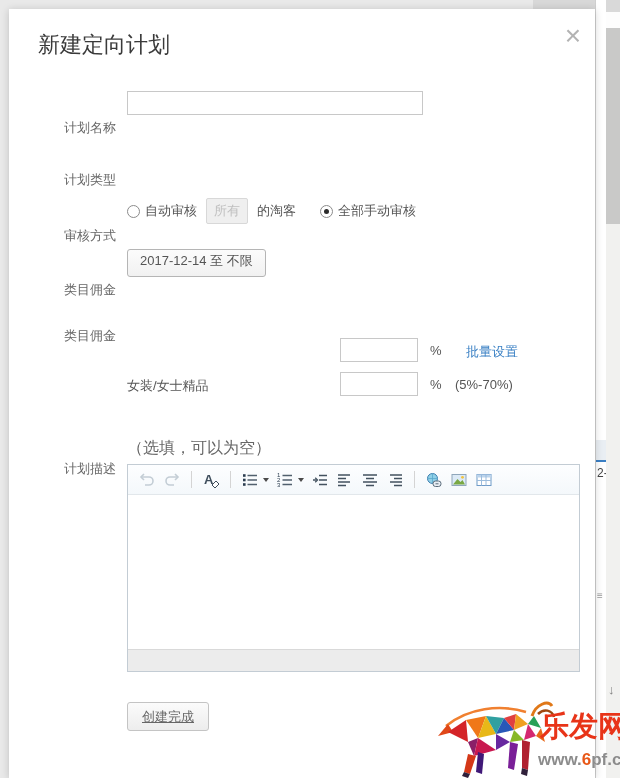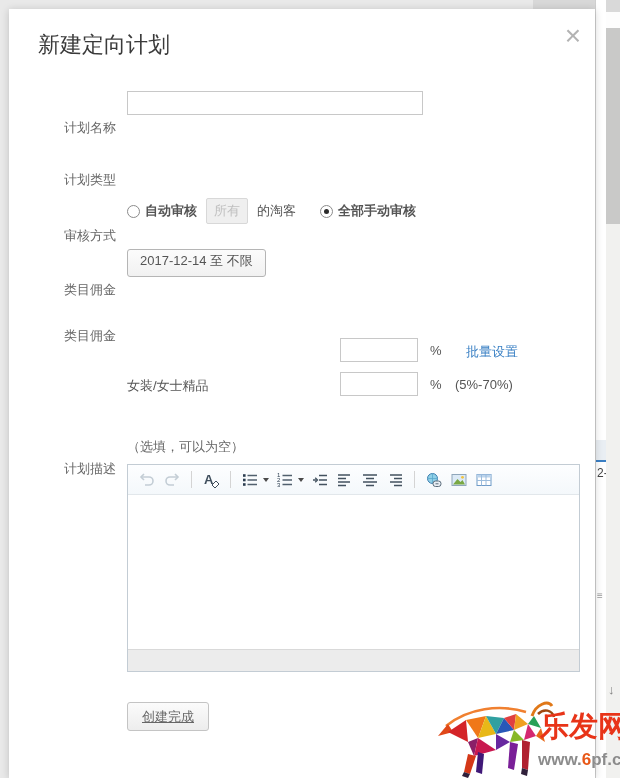"自动审核" .radio-lbl { font-weight: bold -> none }
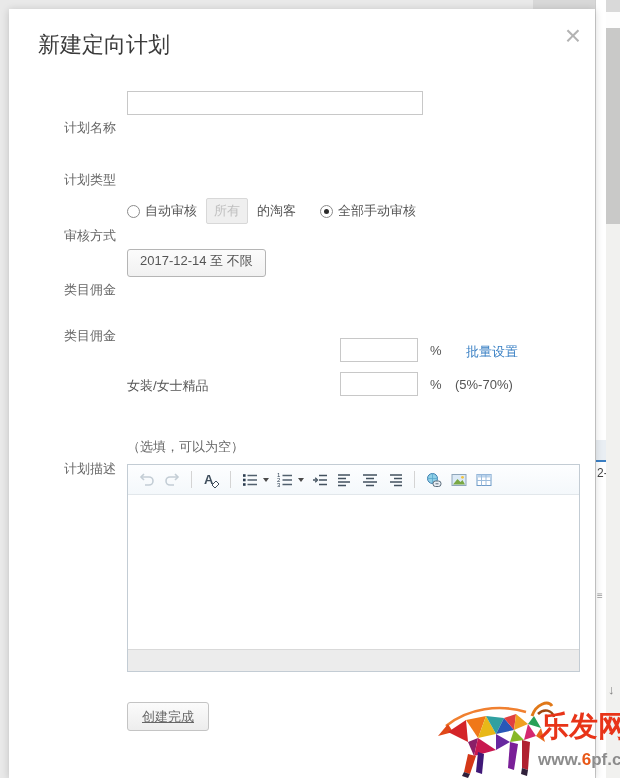"（选填，可以为空）" .desc-hint { font-size: 13px -> 16px }
